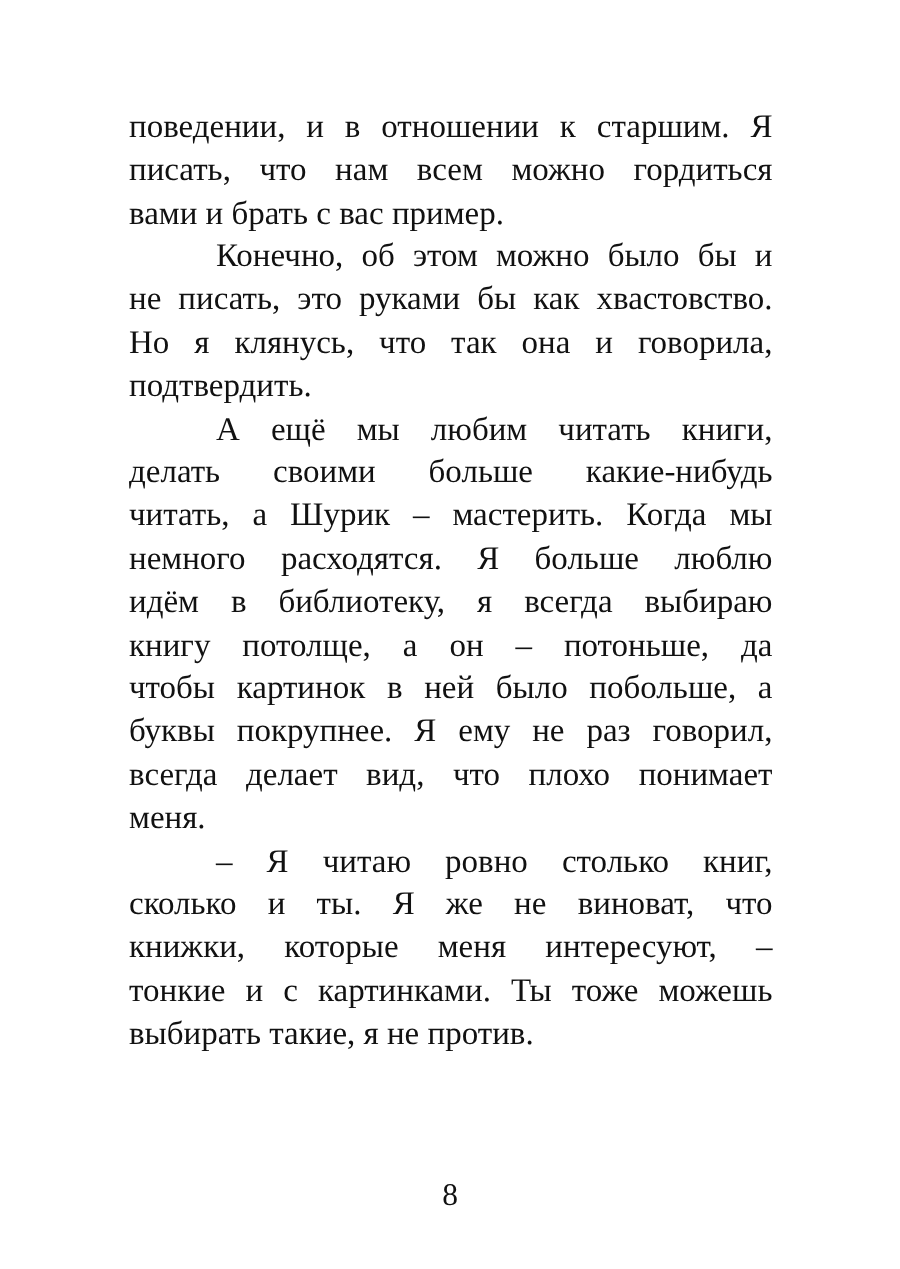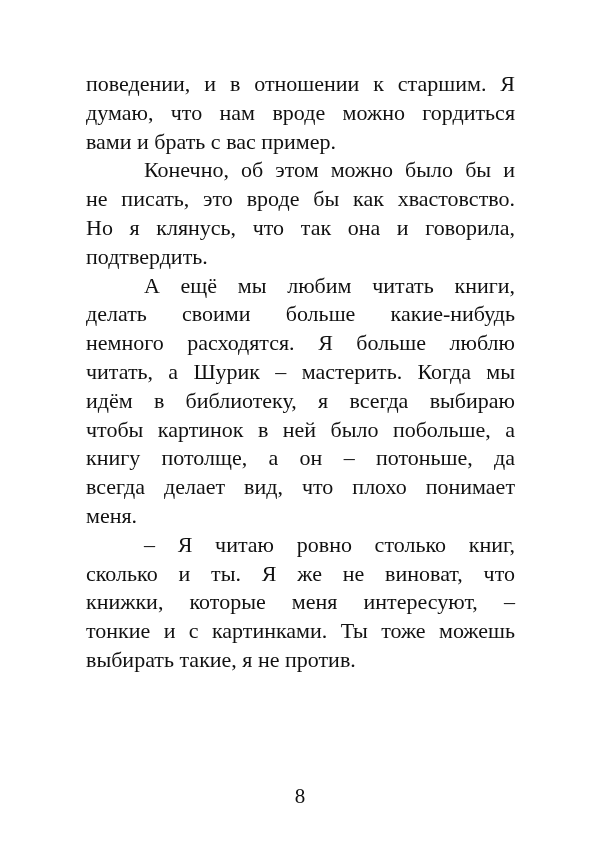"думаю, что нам вроде можно" span.line { text: думаю, что нам вроде -> писать, что нам всем }
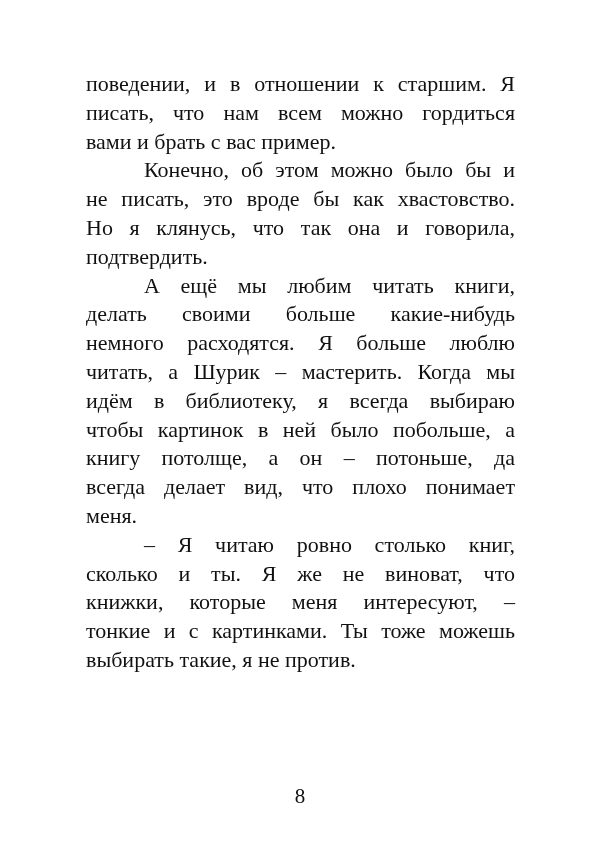"не писать, это вроде бы" span.line { text: вроде -> руками }
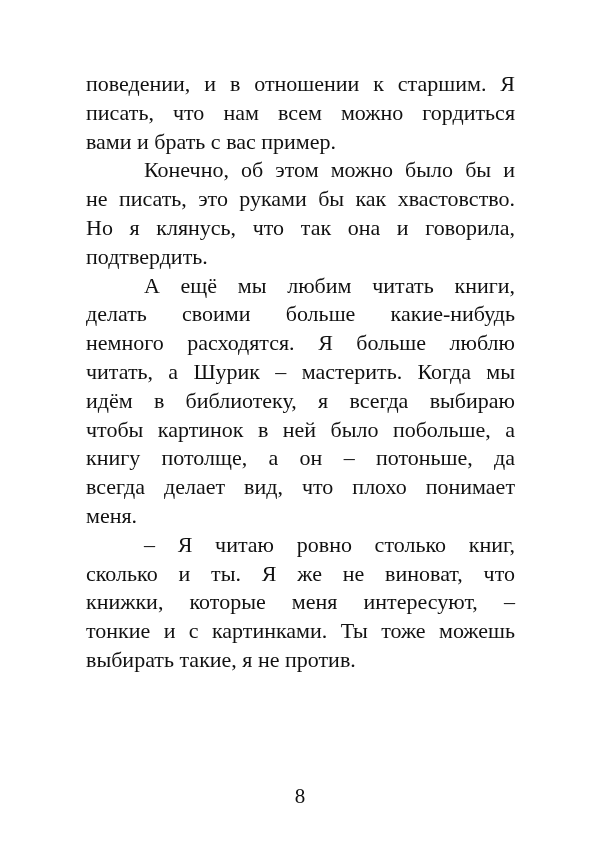"немного расходятся. Я больше люблю" span.line { order: before "читать, а Шурик – мастерить." -> after "читать, а Шурик – мастерить." }
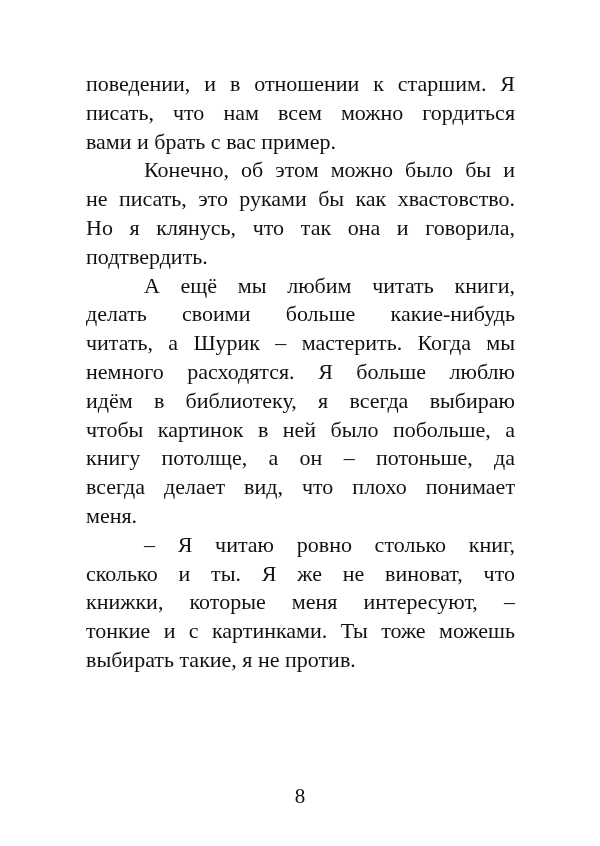"чтобы картинок в ней было" span.line { order: before "книгу потолще, а он –" -> after "книгу потолще, а он –" }
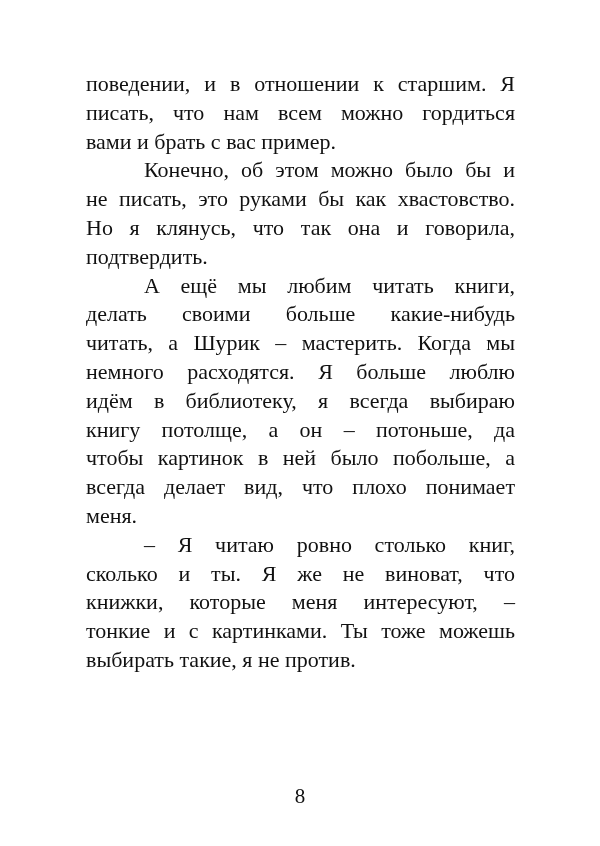"буквы покрупнее. Я ему не" span.line { html: none -> <span>буквы покрупнее. Я ему не раз говорил,</span> }
